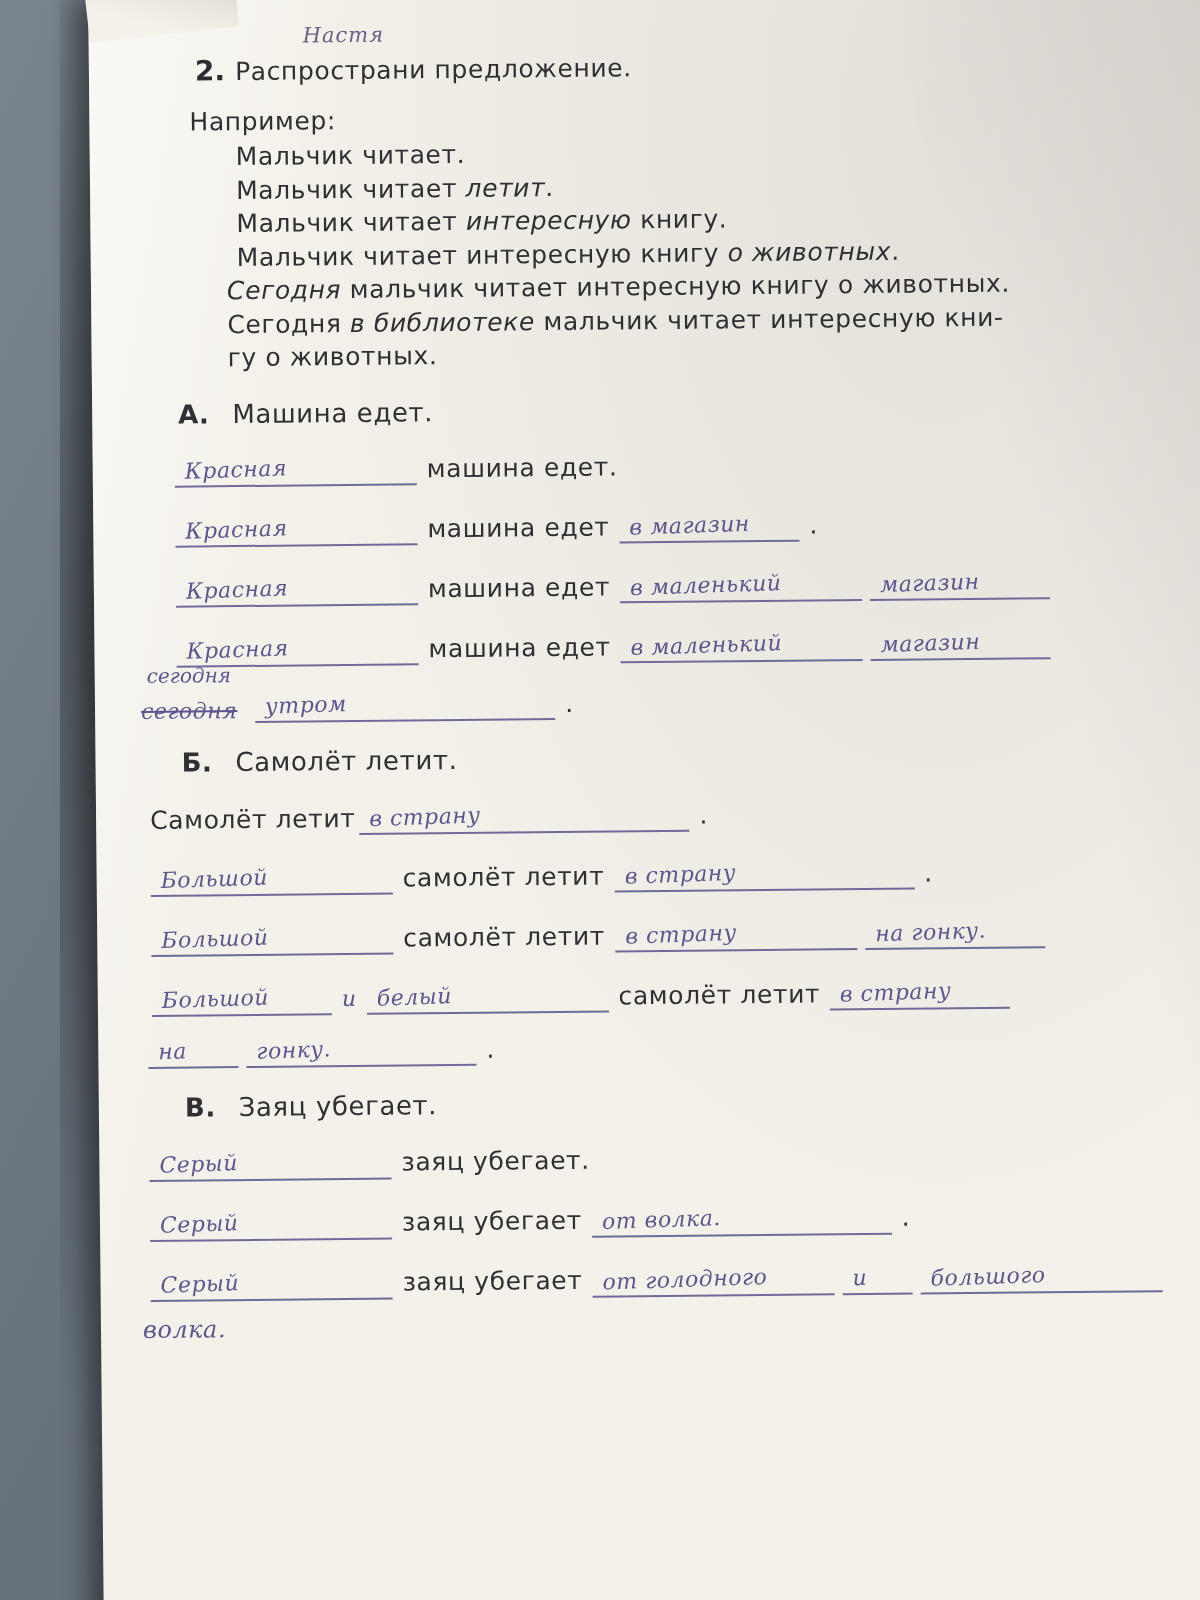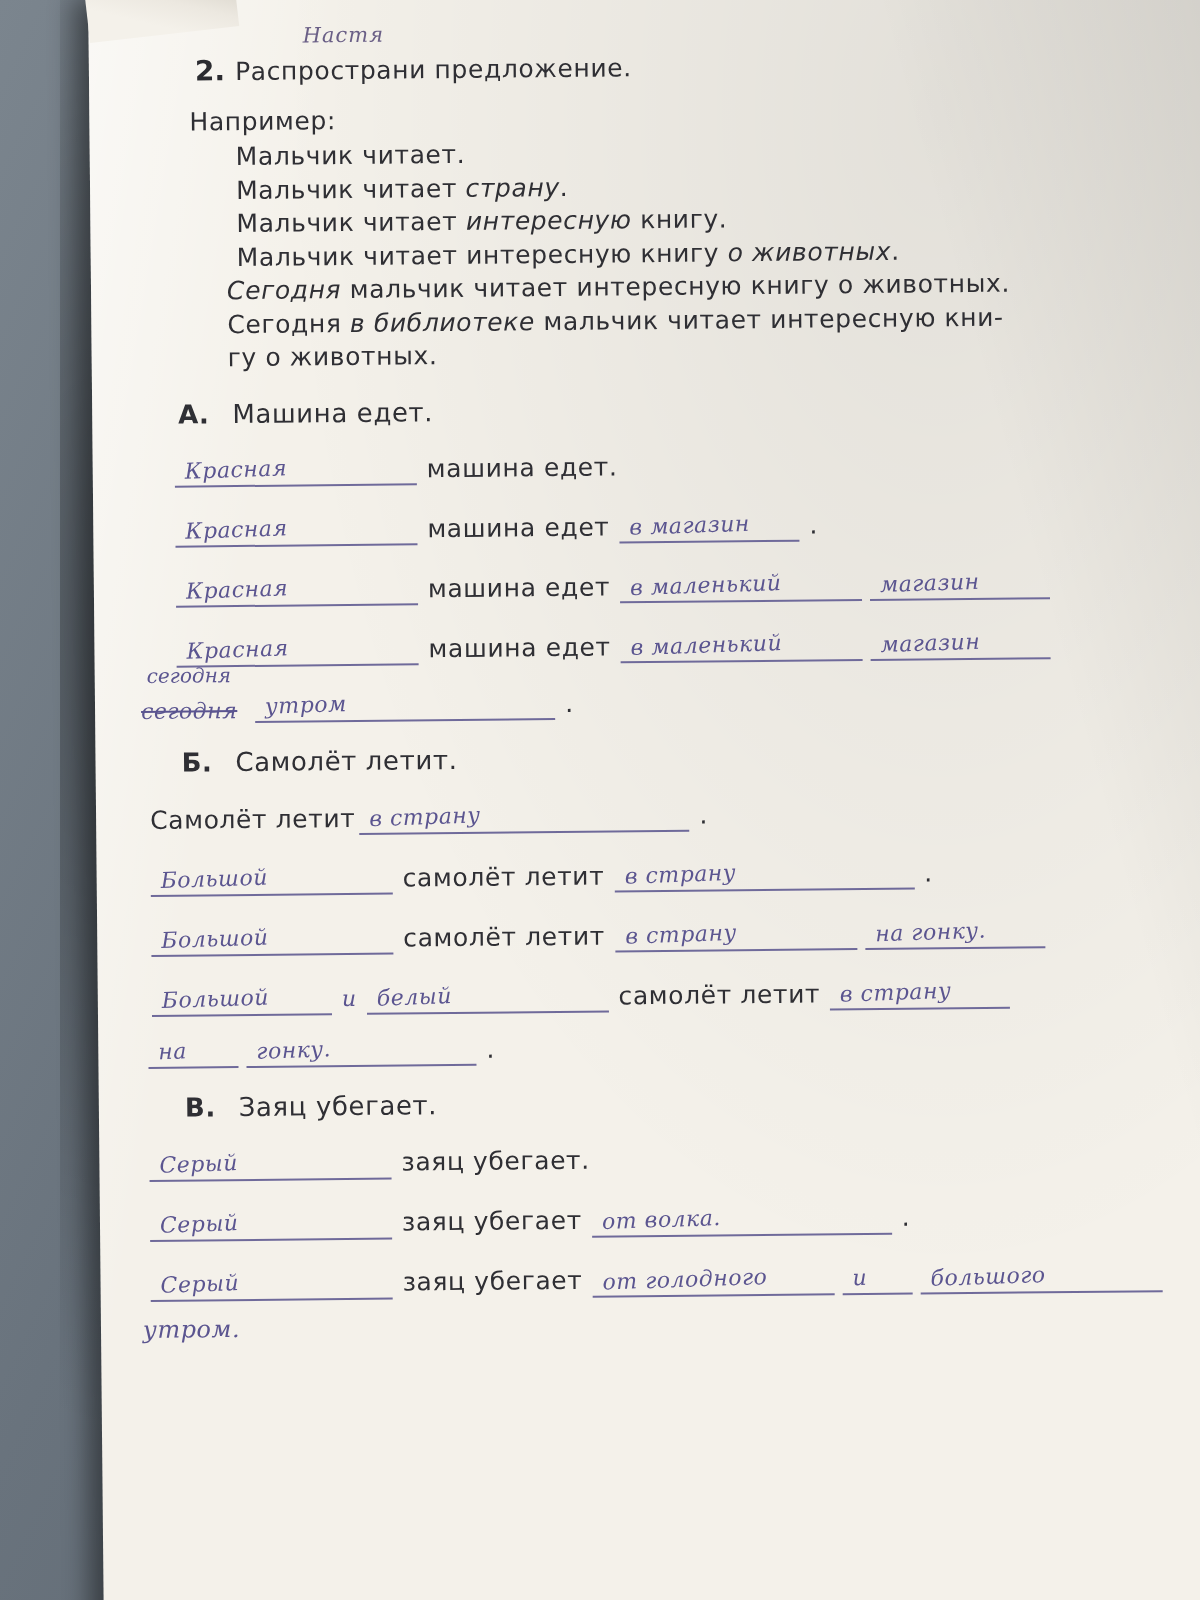"страну" i.it { text: страну -> летит }
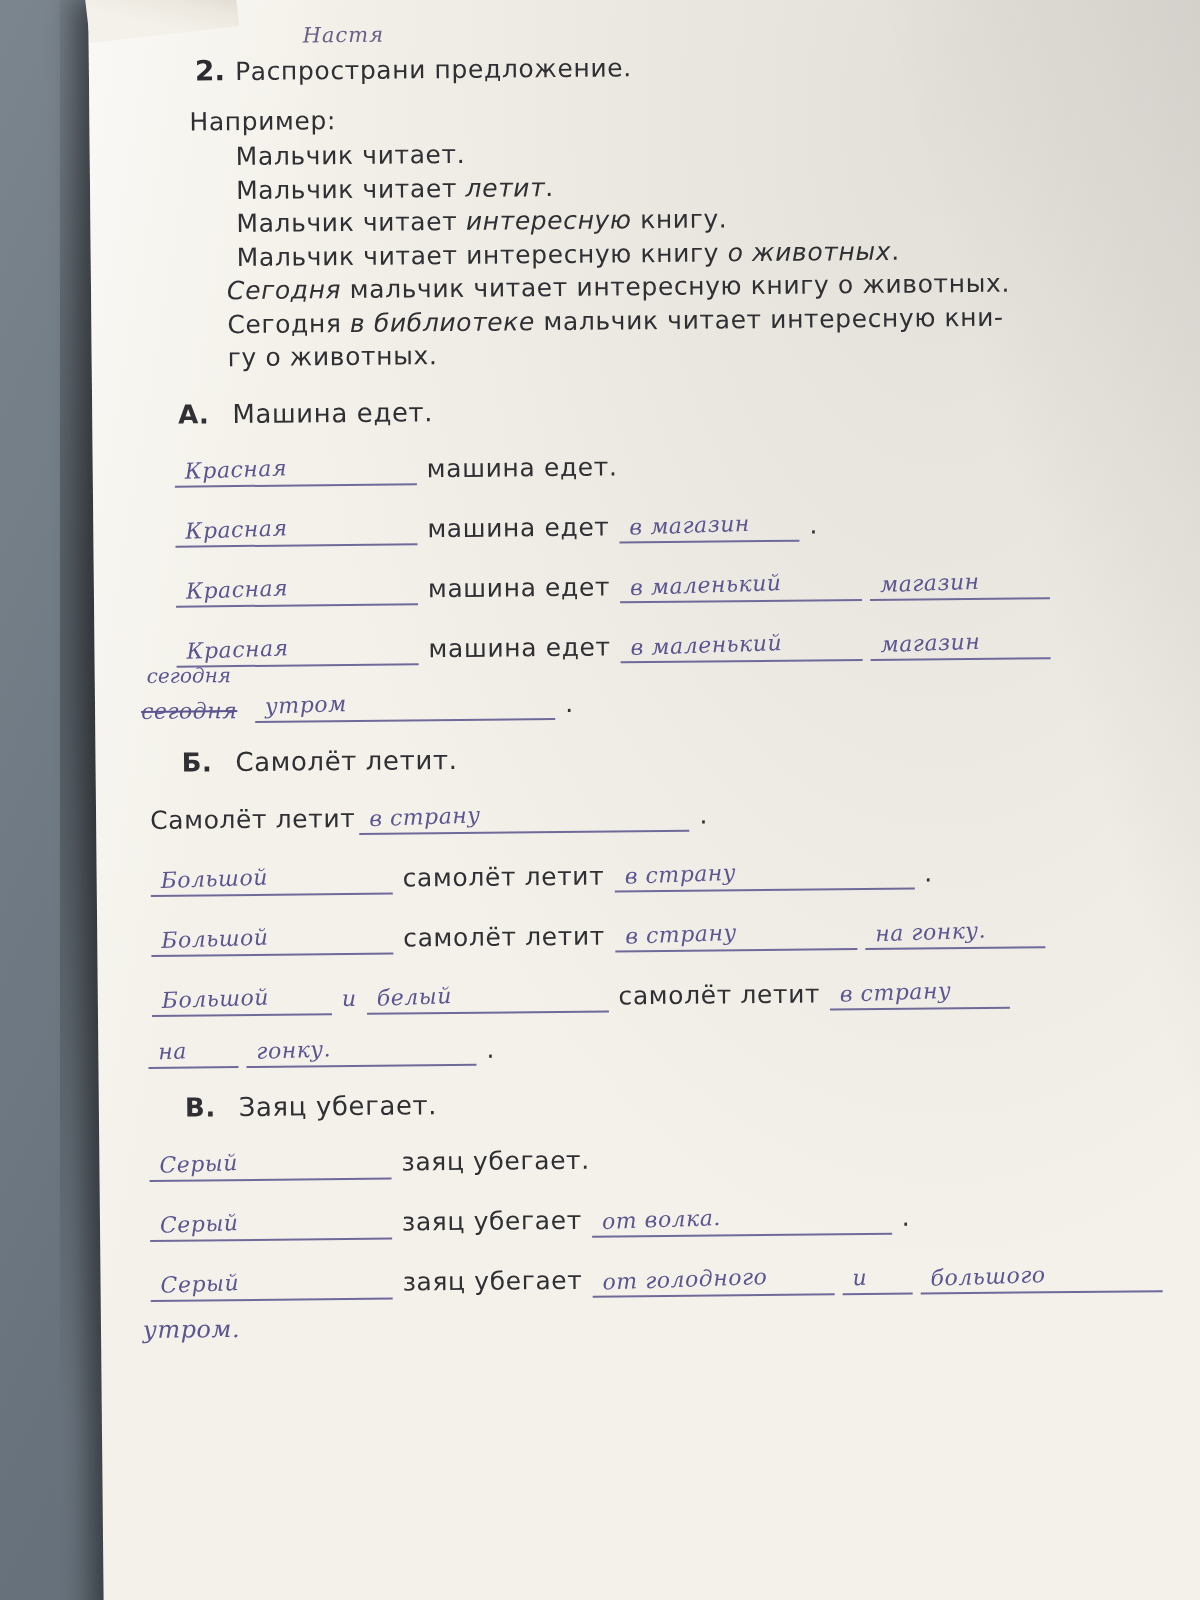"утром." span.hw-free { text: утром -> волка }
